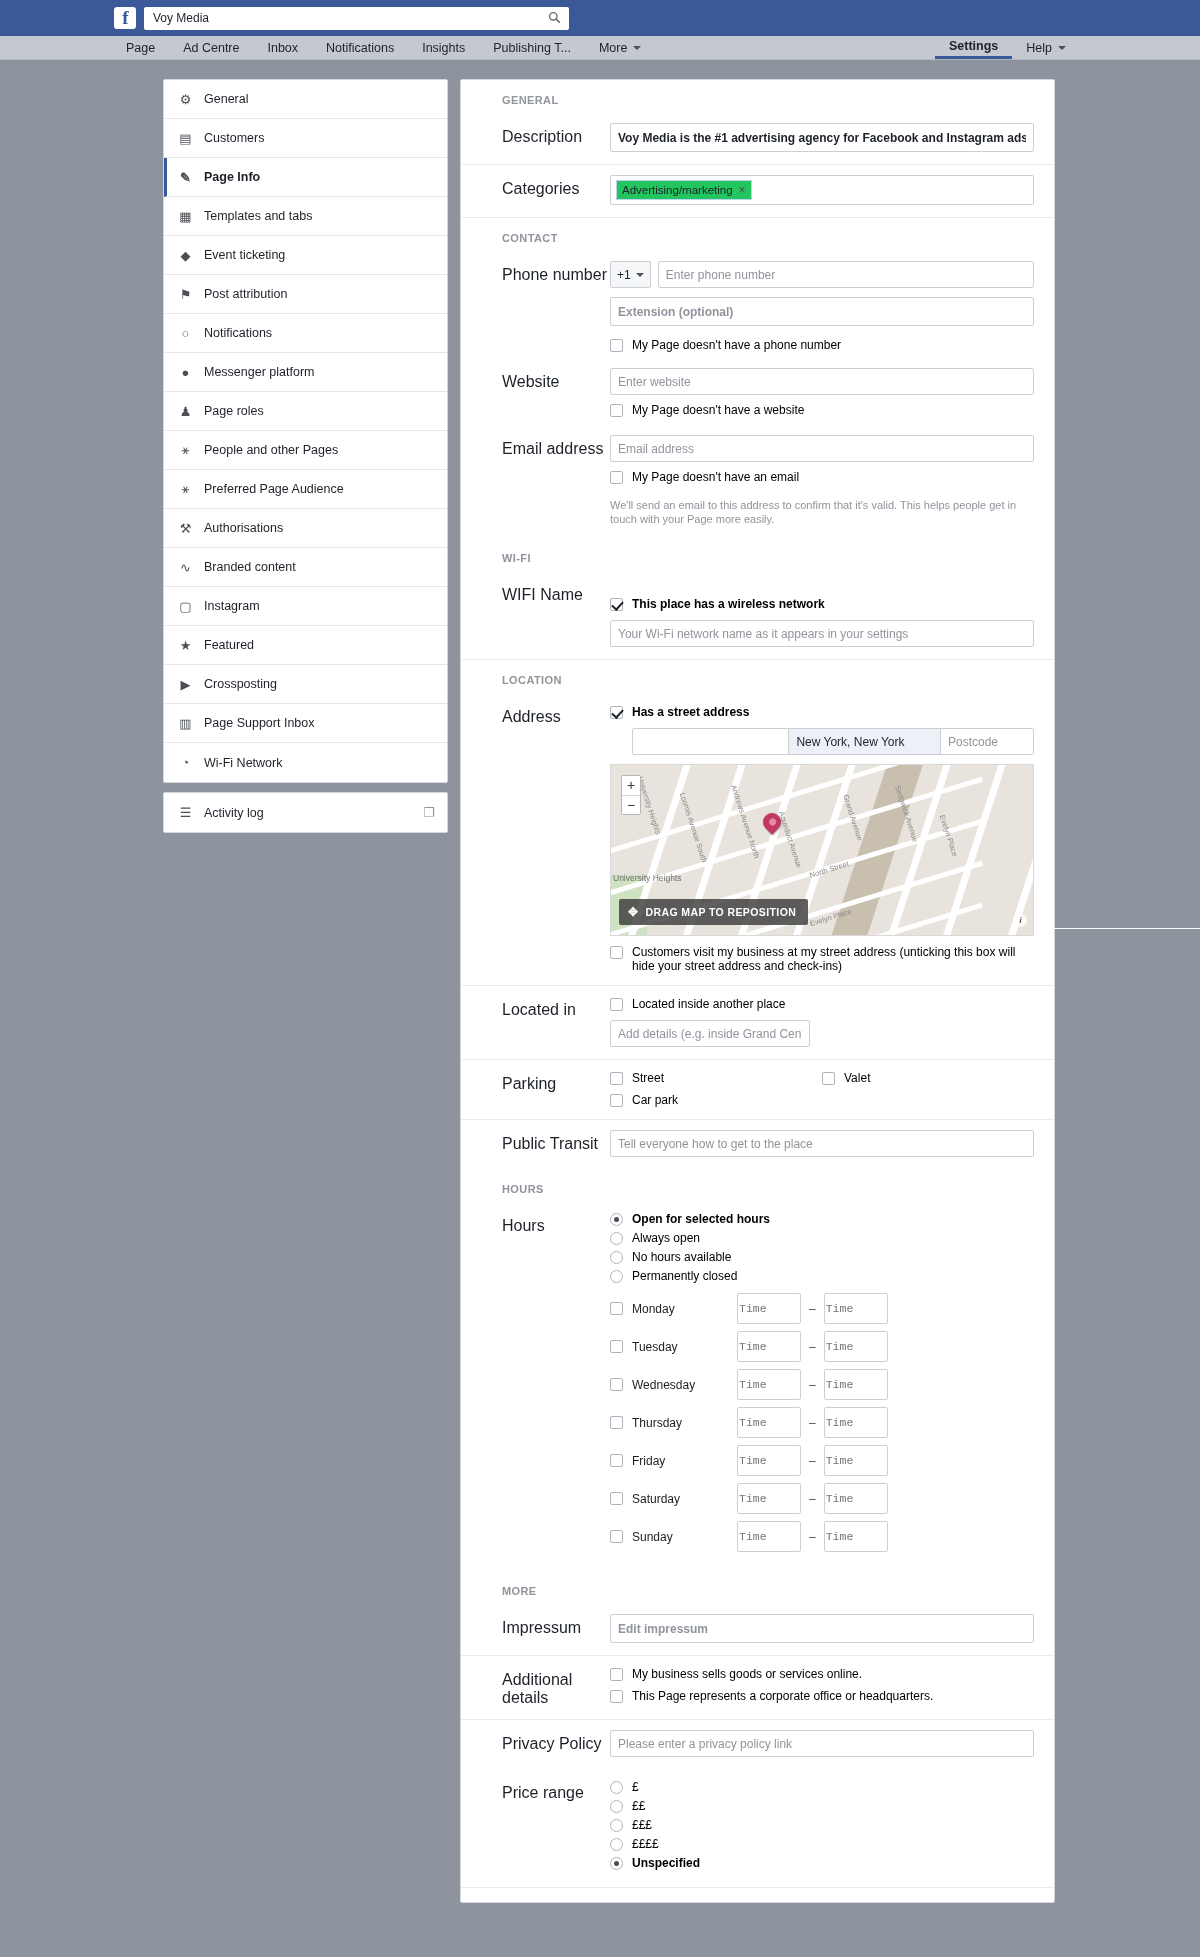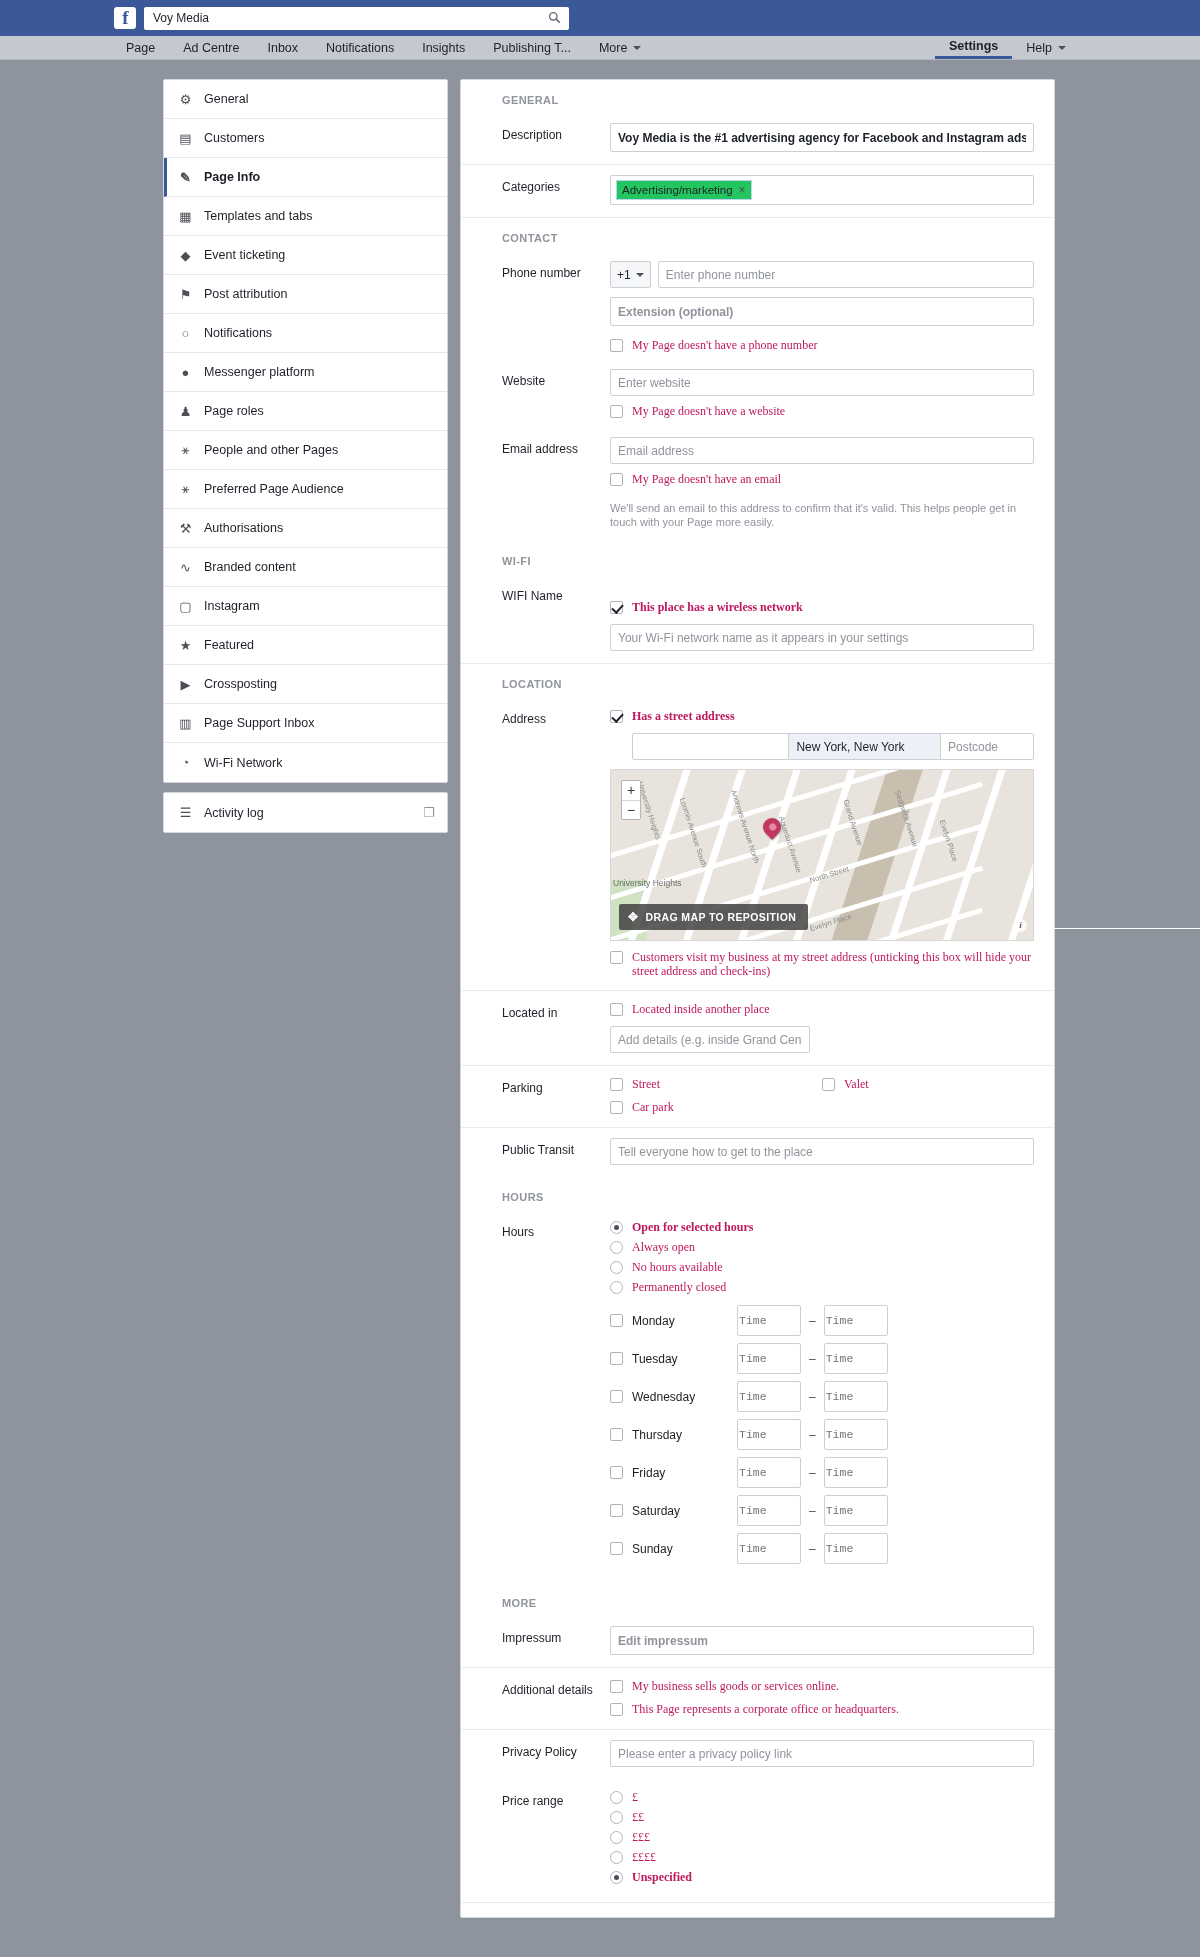"Description" .row-label { font-size: 12px -> 16px }
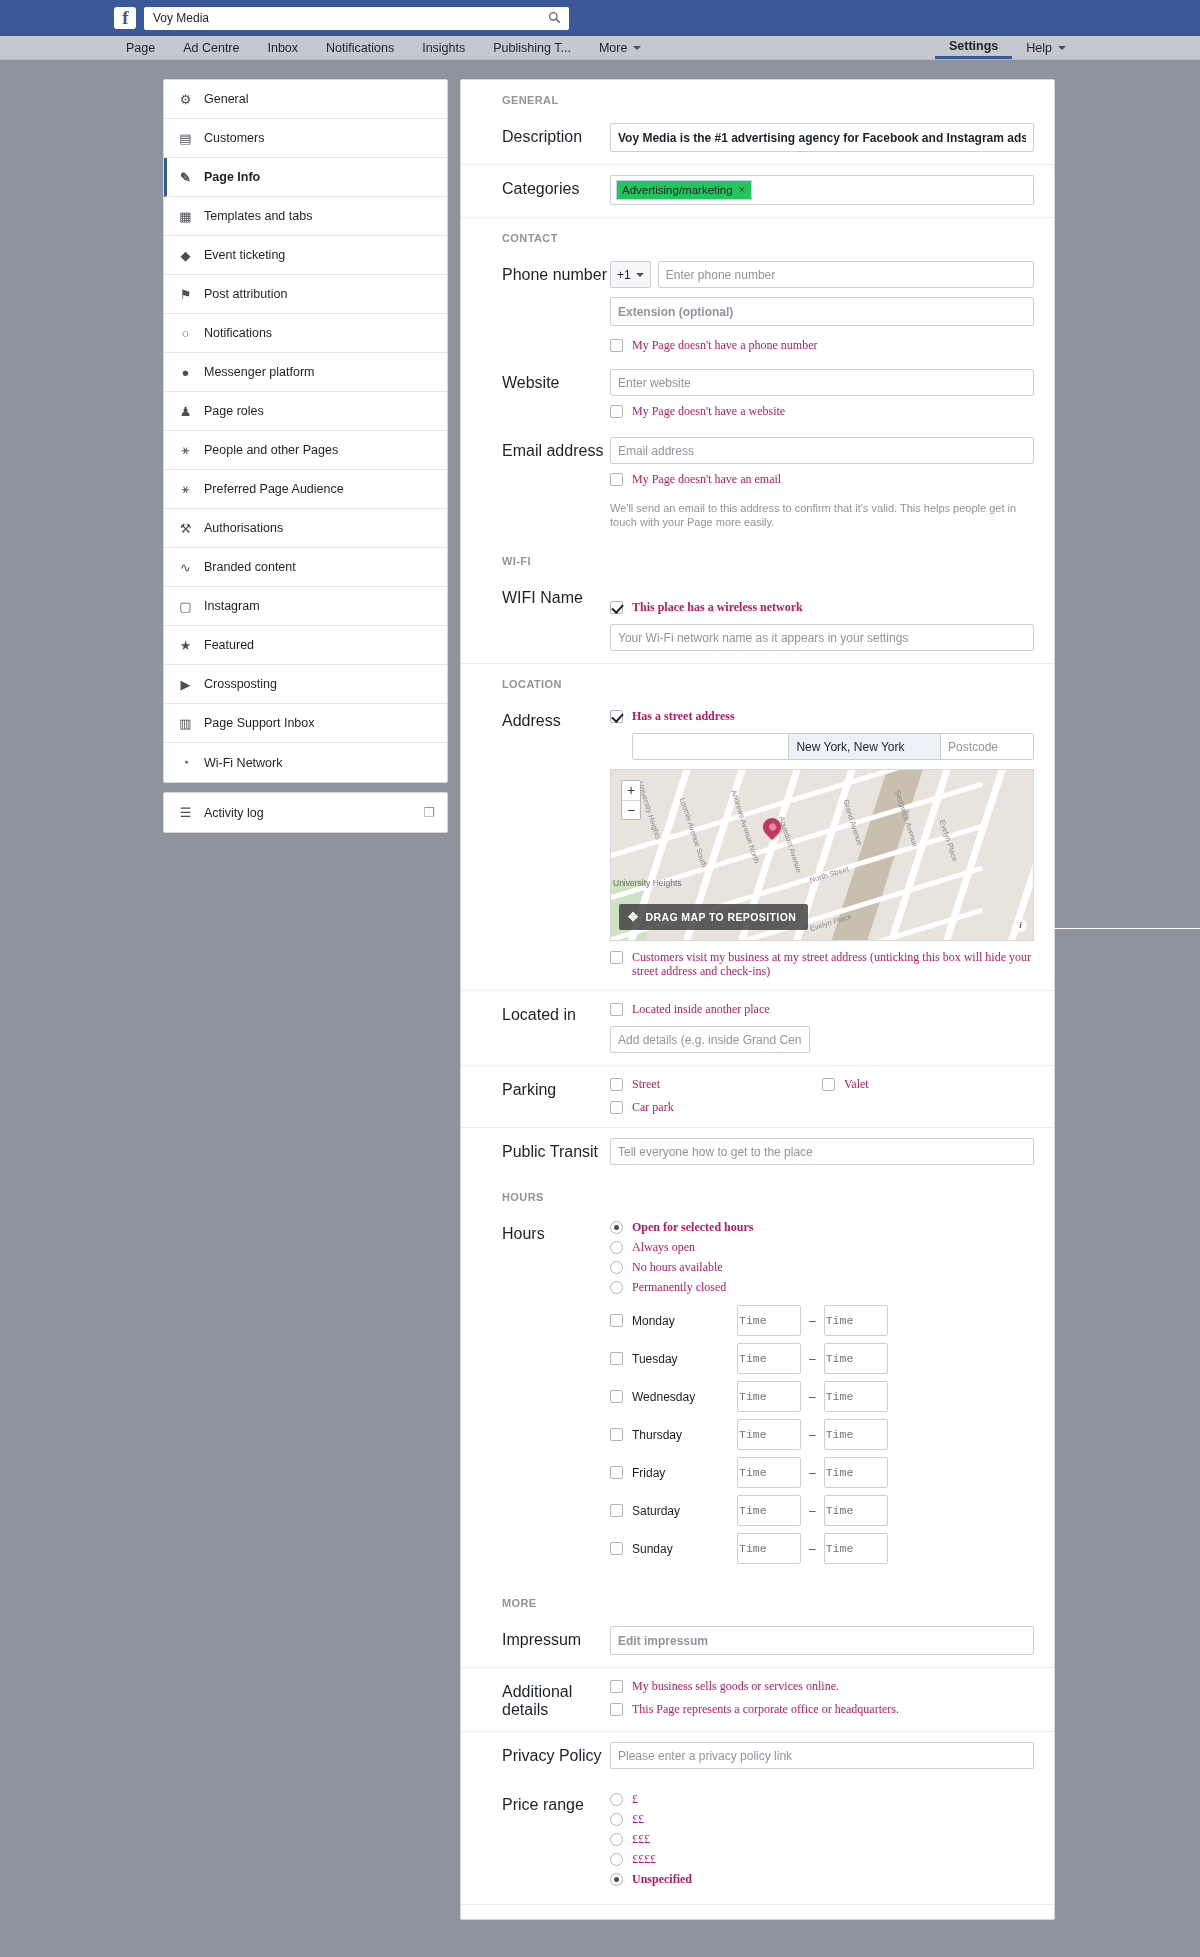"My Page doesn't have a" .chk-label { color: #be185d -> #000000; font-family: Liberation Serif, serif -> none }
